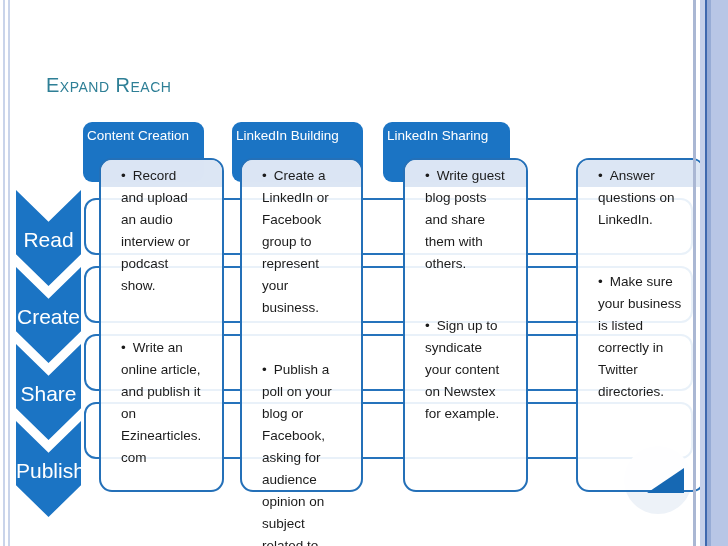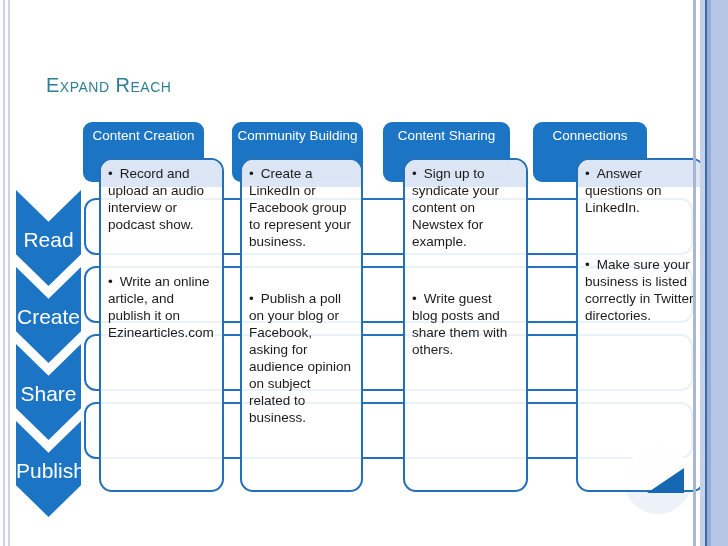"Content Creation" .header { text-align: center -> none }
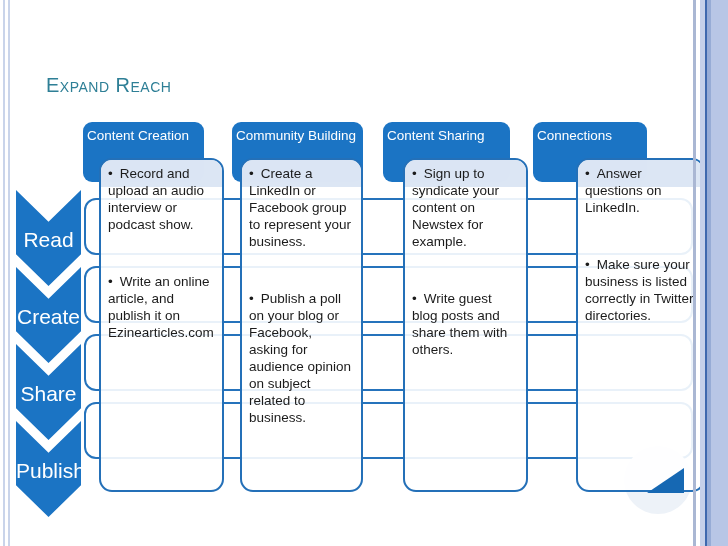"Community Building" div.header { text: Community -> LinkedIn }
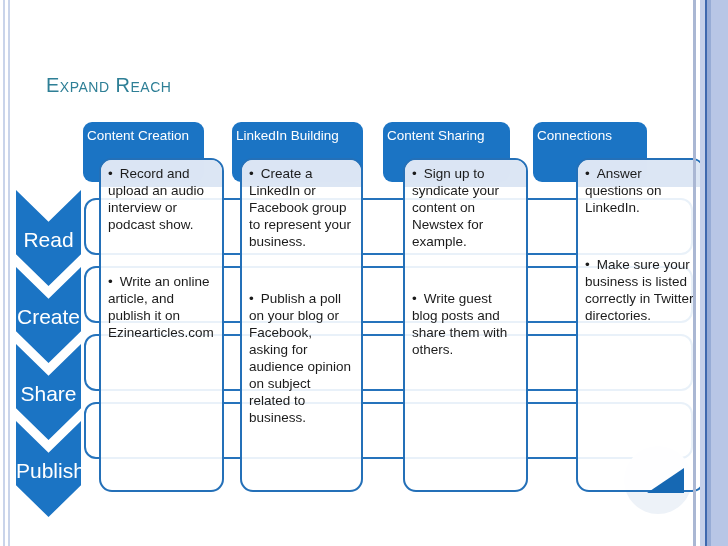"Content Sharing" div.header { text: Content -> LinkedIn }
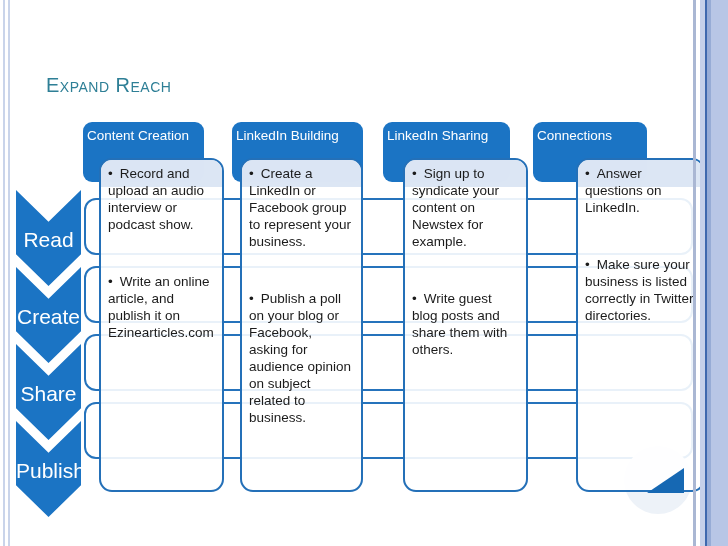"Connections" div.header { html: <div>Connections</div> -> none }
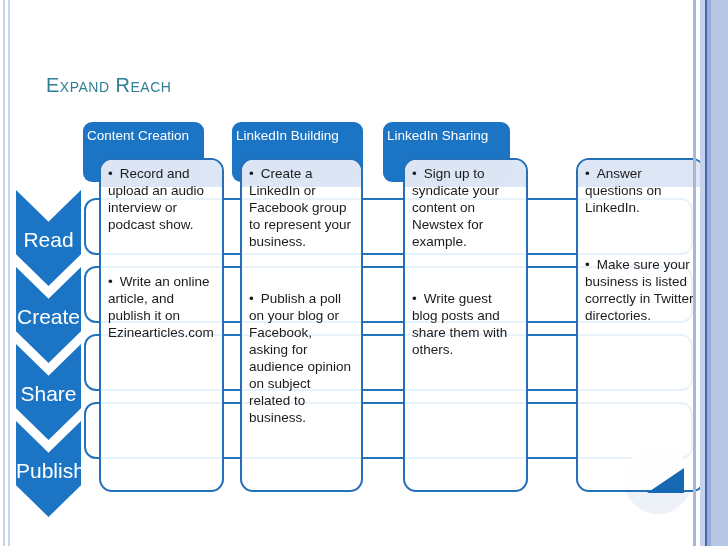"• Record and upload an" .bodytext { line-height: 17px -> 22px; padding: 5px 7px -> 5px 20px }
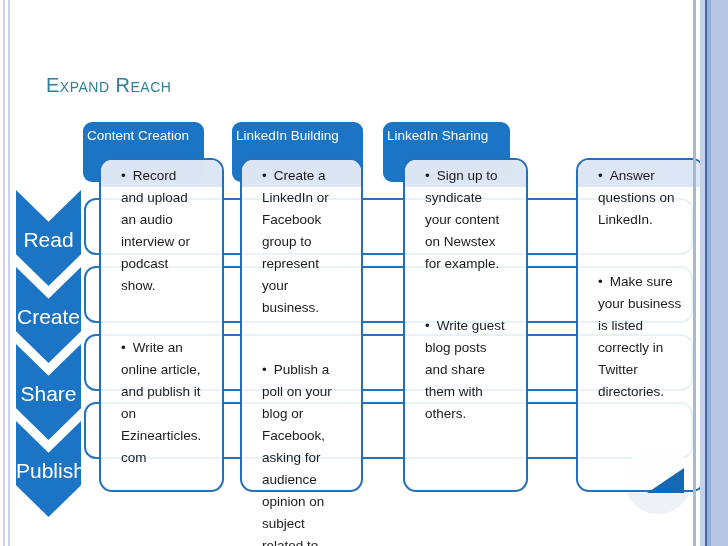"• Sign up to syndicate" p.bullet { order: before "• Write guest blog posts" -> after "• Write guest blog posts" }
